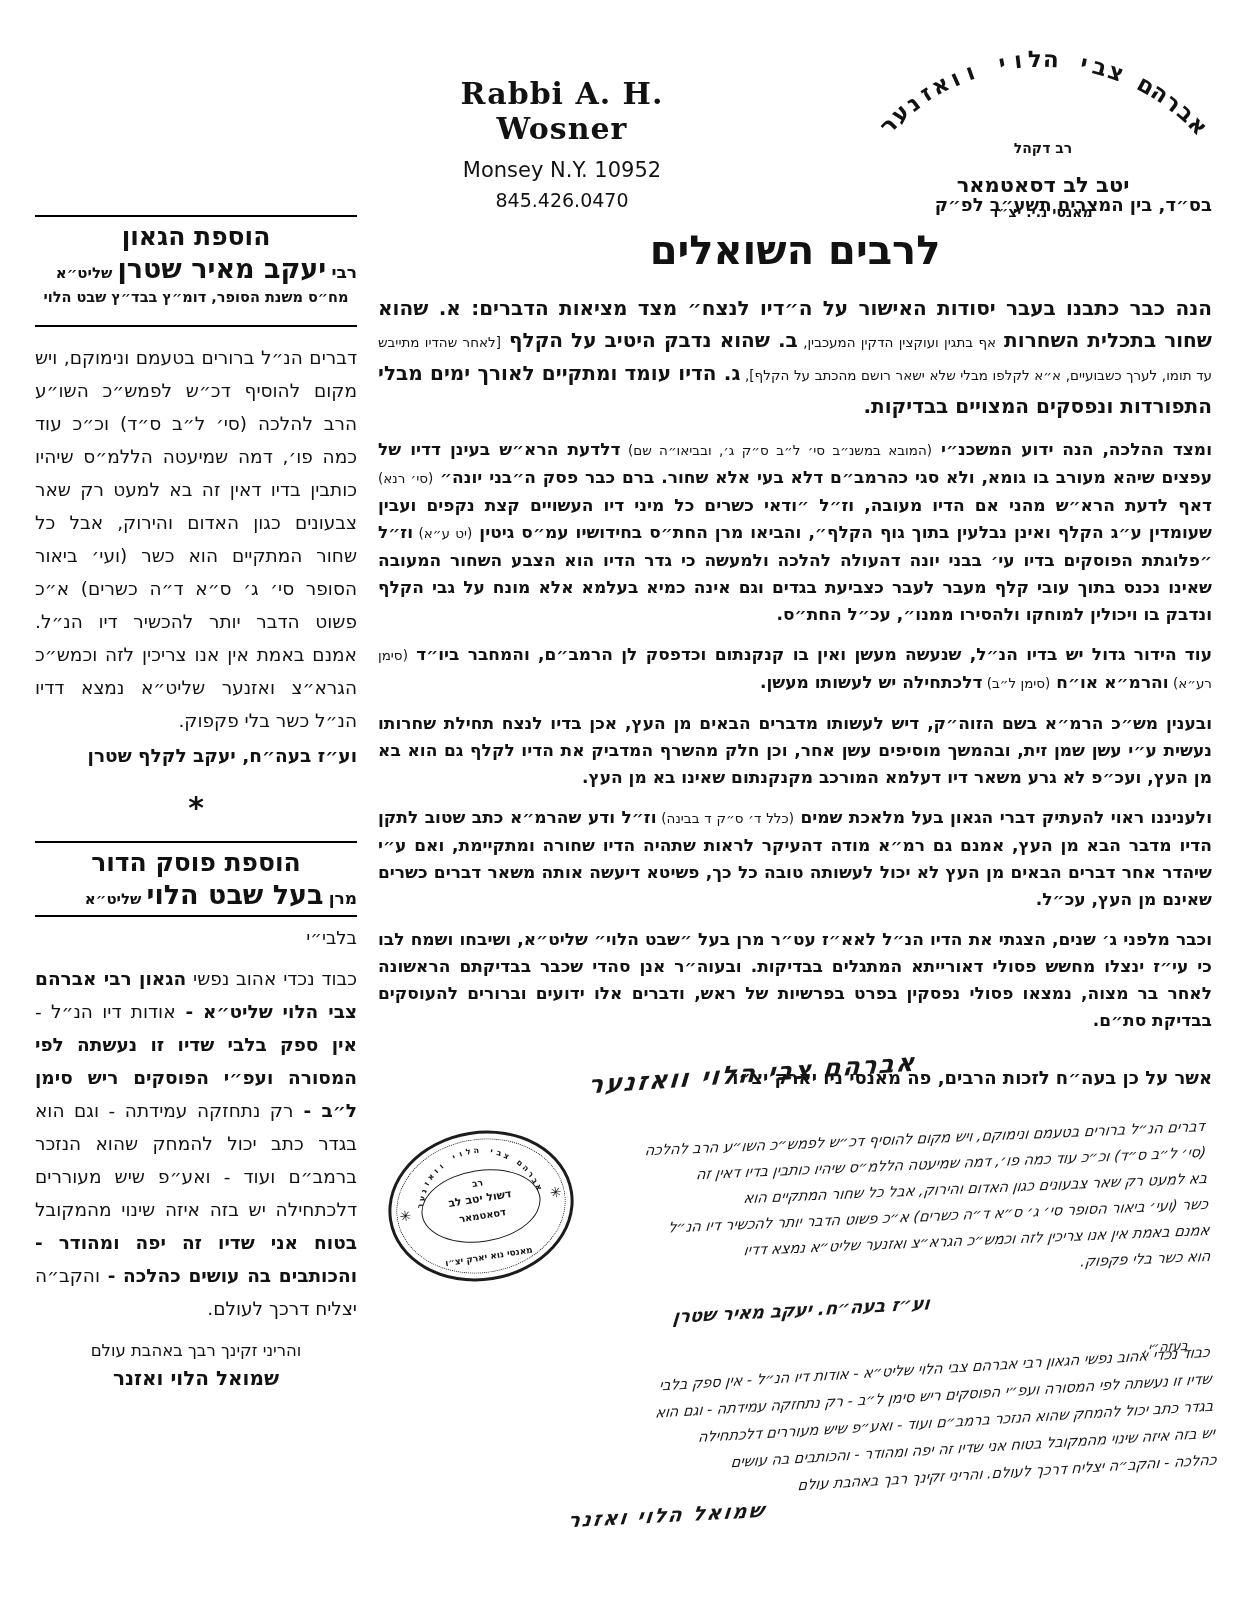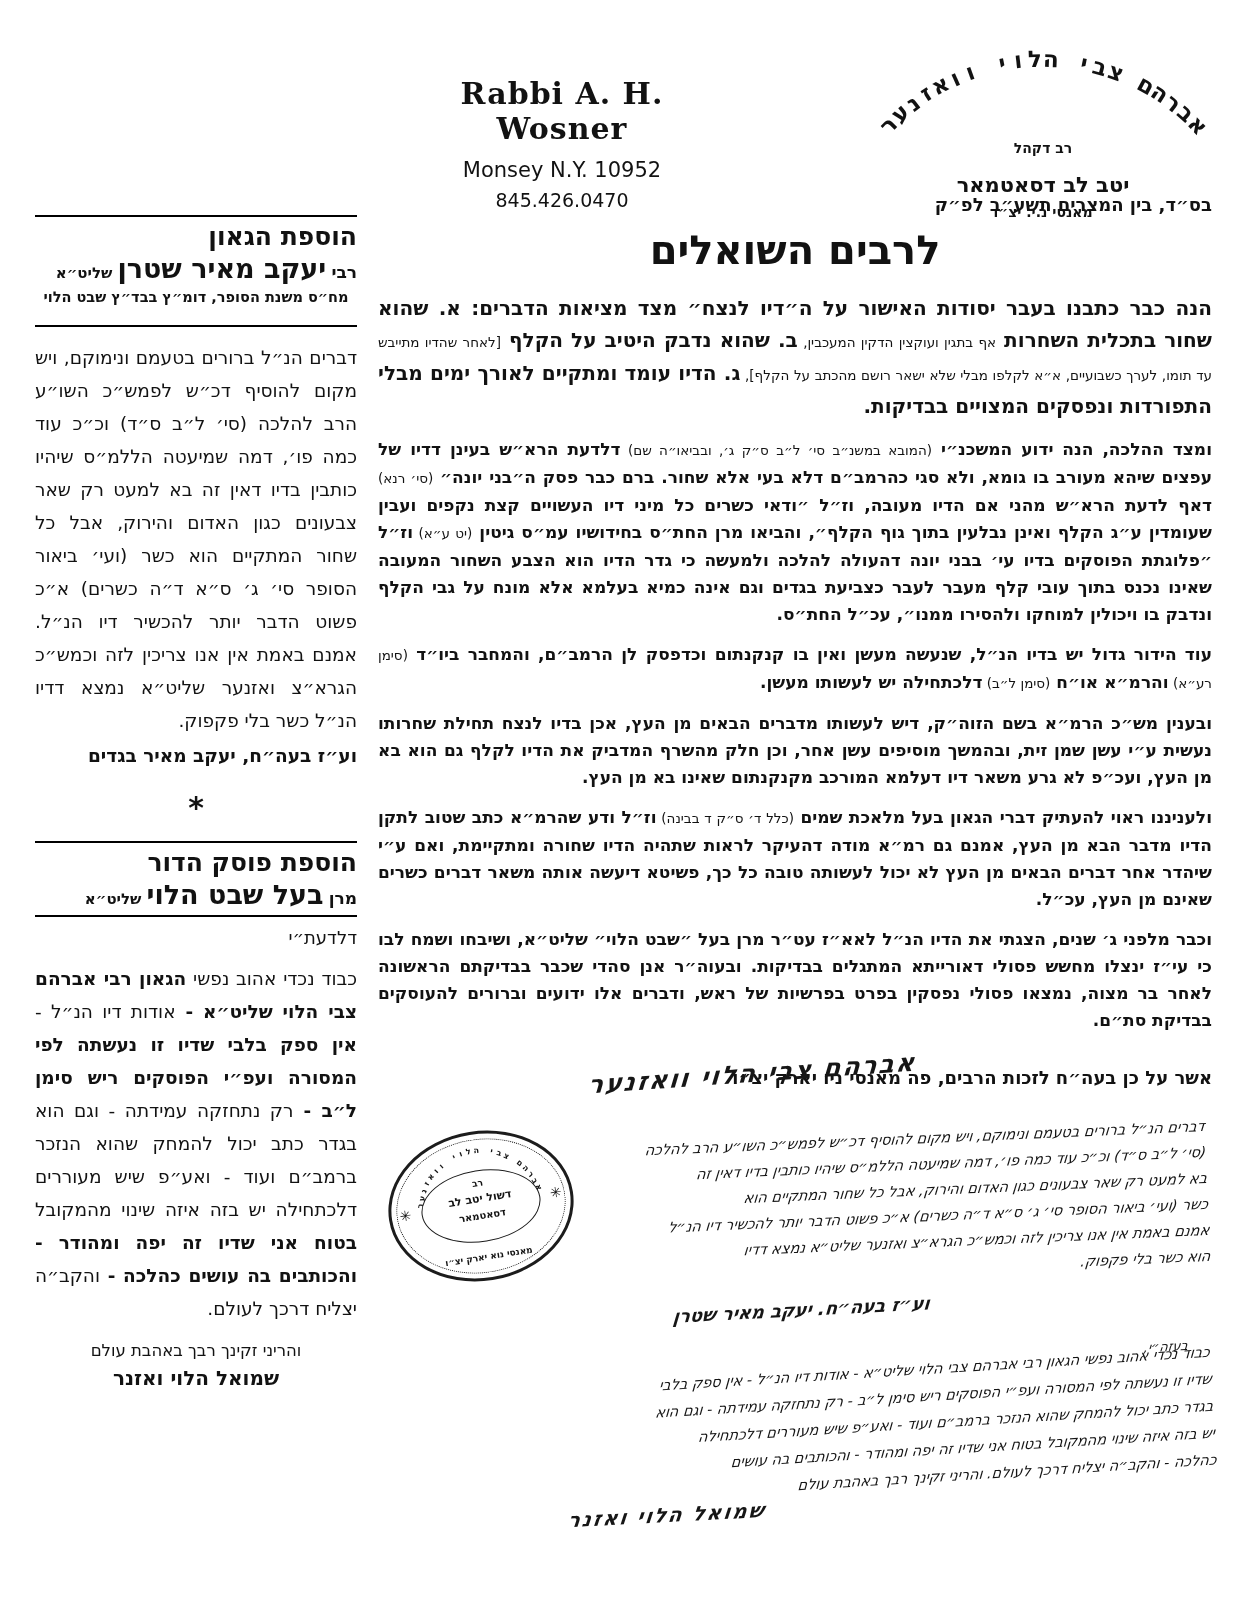"הוספת הגאון" .sb-title1 { text-align: none -> center }
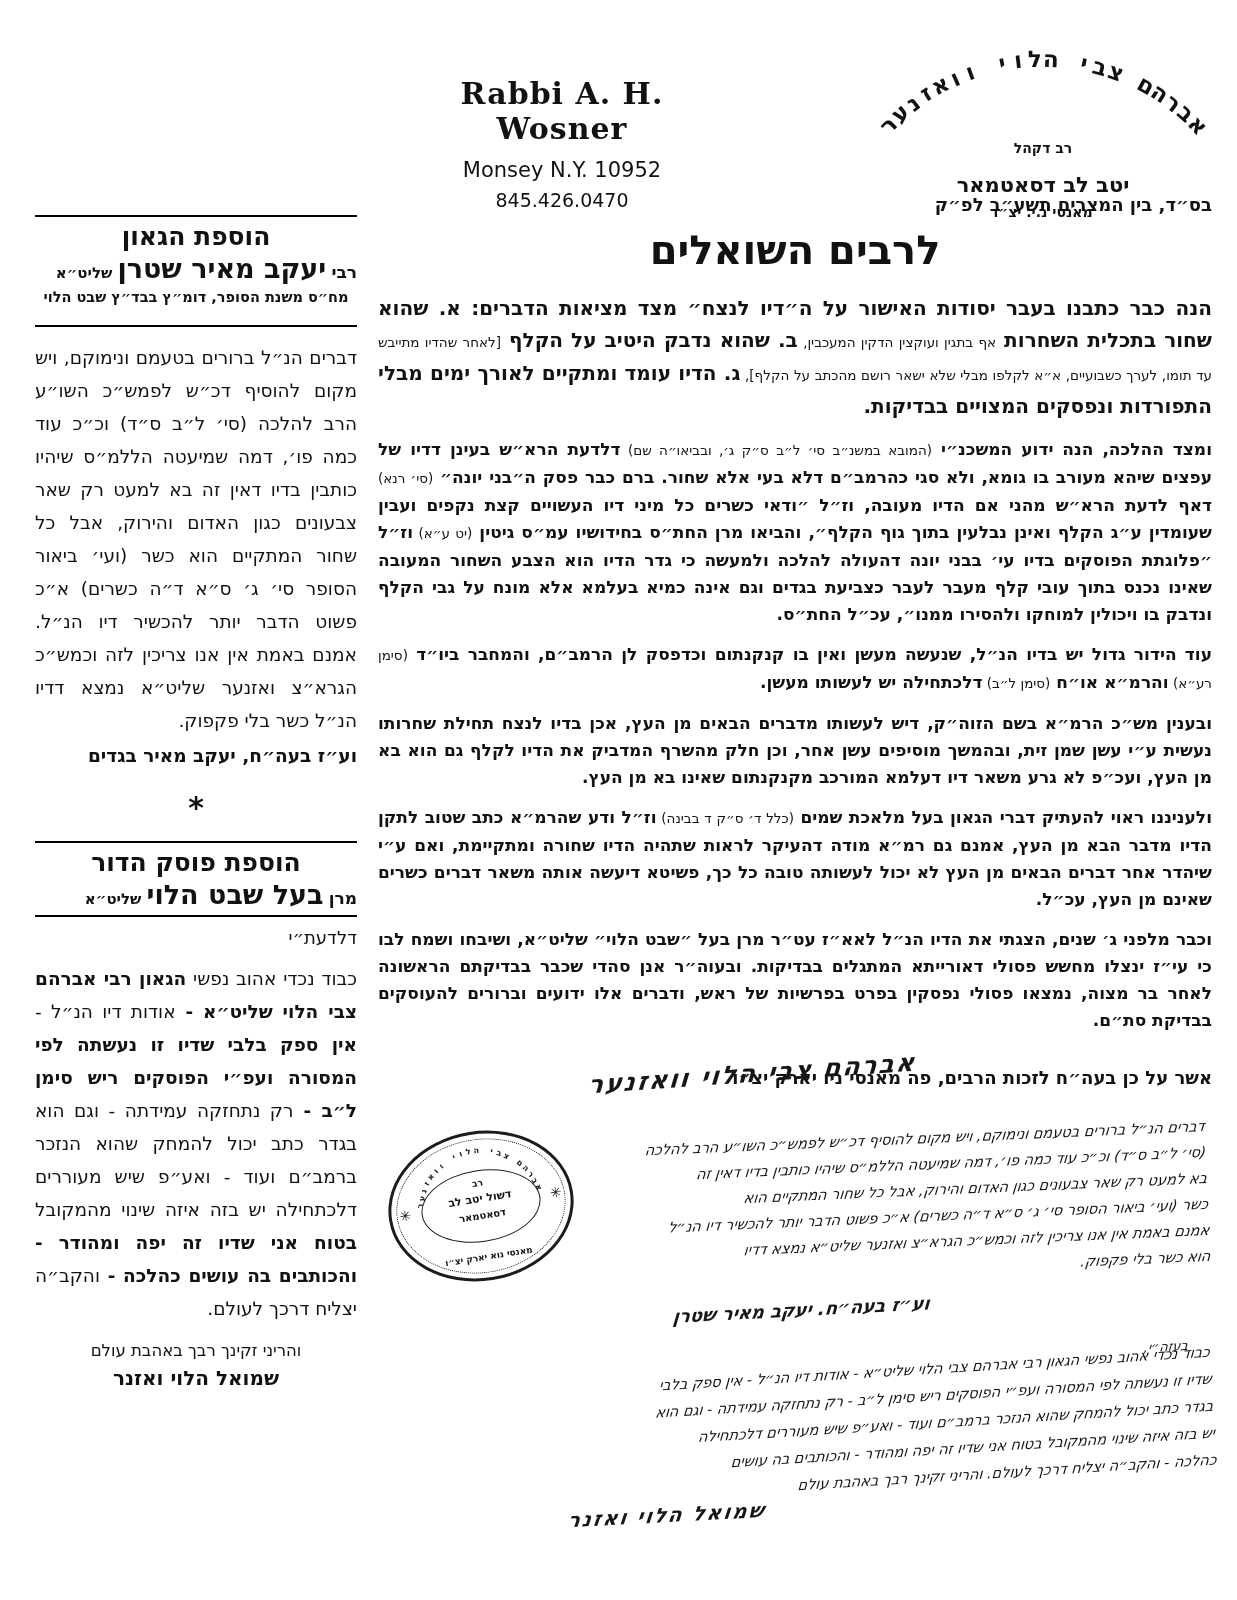"וע״ז בעה״ח, יעקב מאיר בגדים" p.sb-sig { text: מאיר בגדים -> לקלף שטרן }
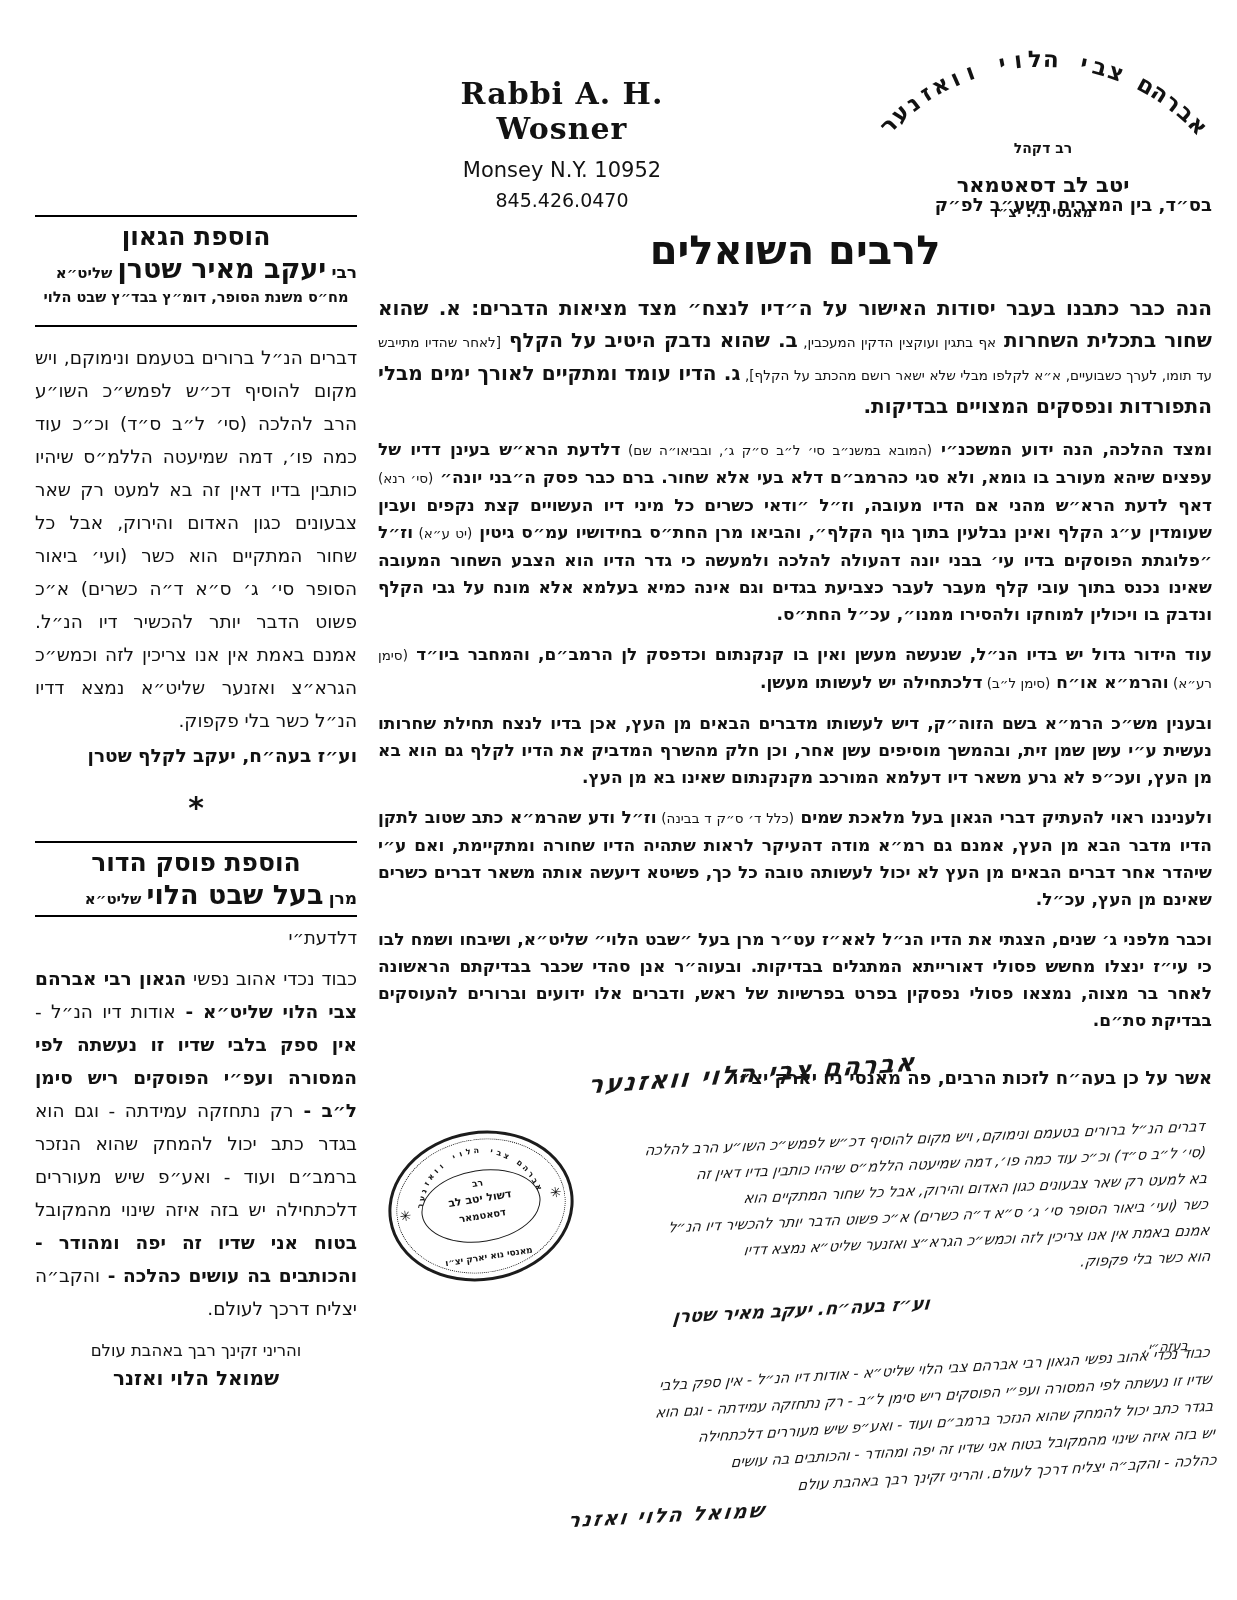"דלדעת״י" p.sb-opening { text: דלדעת -> בלבי }
